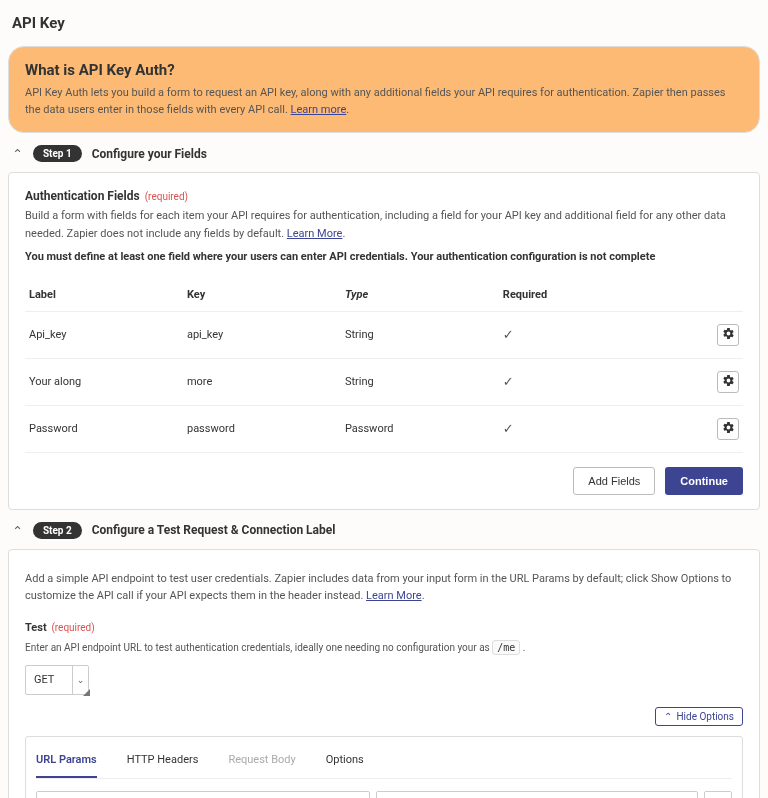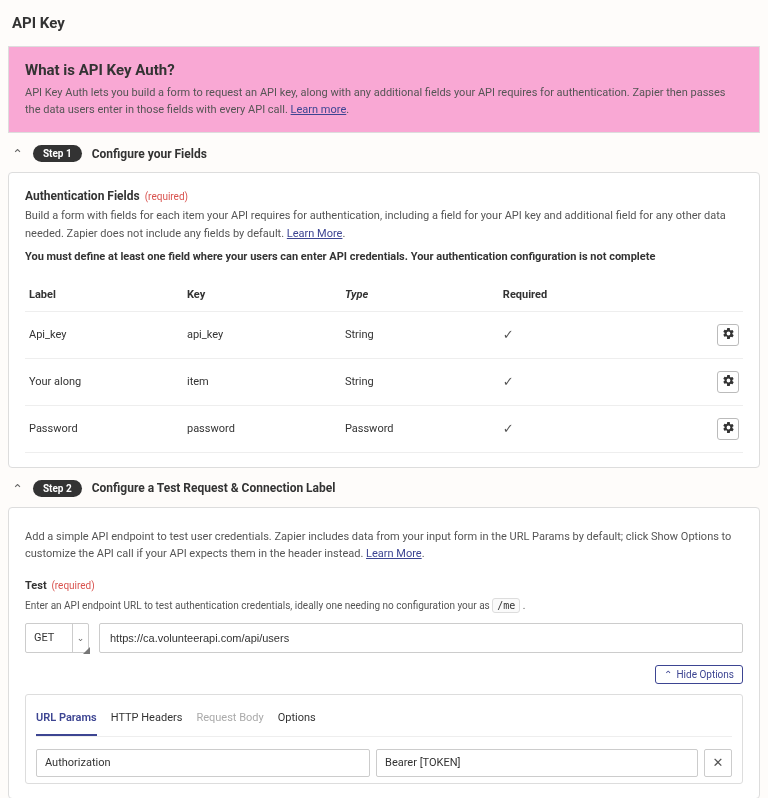"What is API Key Auth?" .card { background: #f9a8d4 -> #fdba74; border-radius: 0 -> 16px }
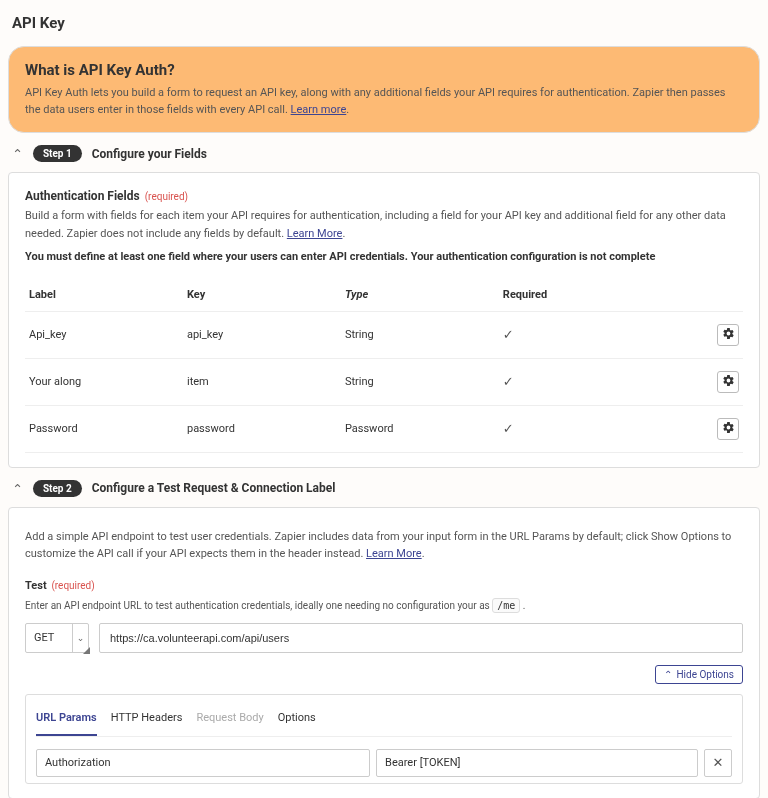"item" td.key-link { text: item -> more }
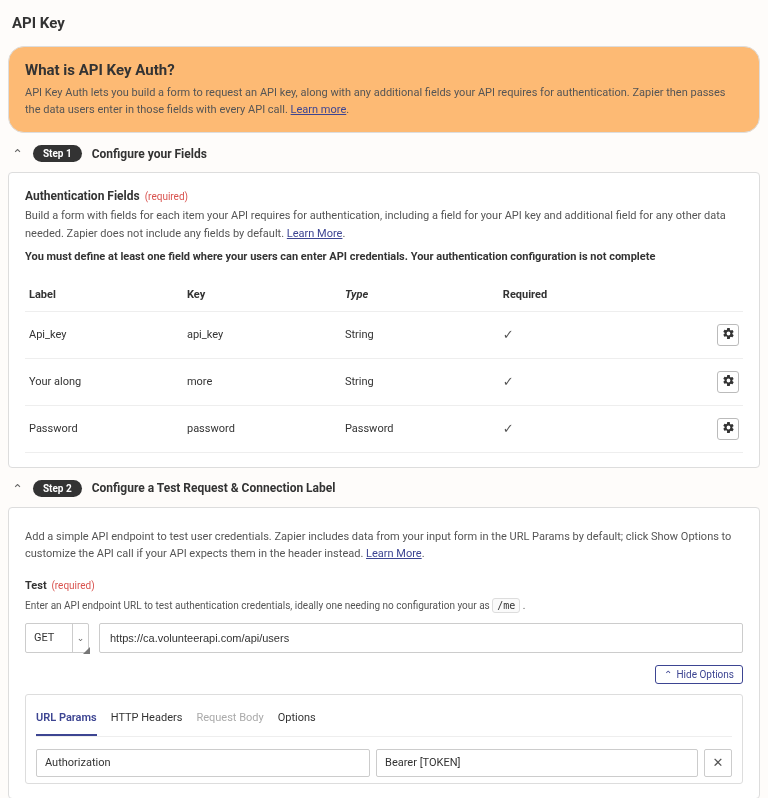"Add Fields" div.btn-row { html: none -> <div> <button>Add Fields</button> <button>Continue</button> </div> }
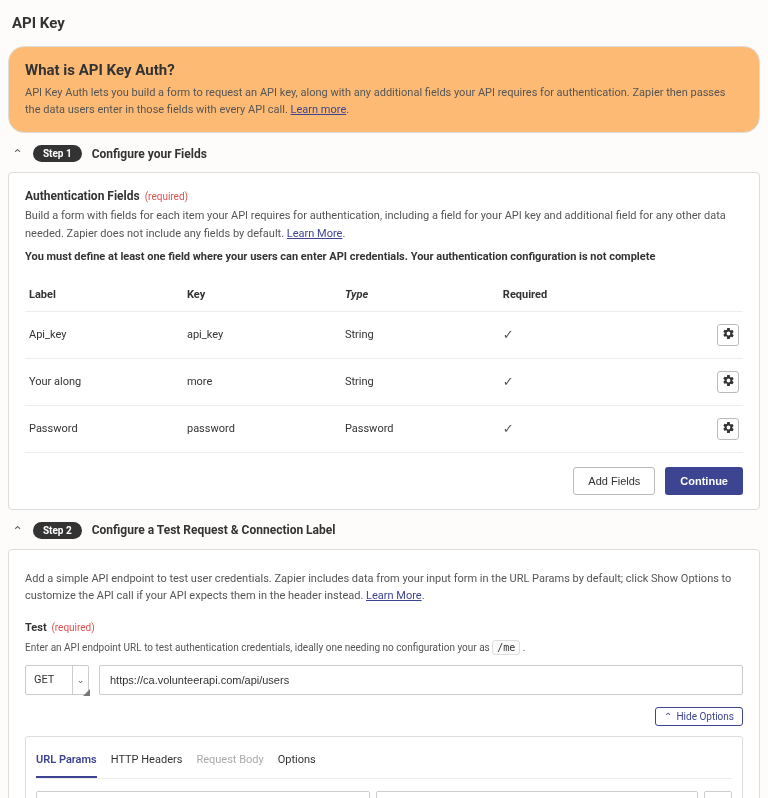"https://ca.volunteerapi.com/api/users" input.url-input { html: <input> -> none }
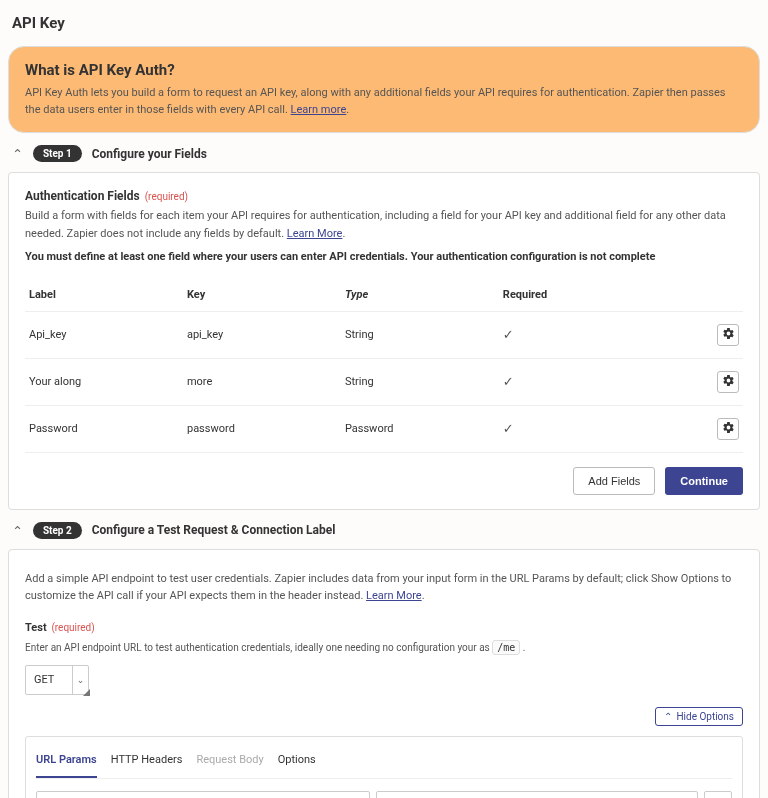"URL Params" .tabs { gap: 14px -> 30px }
